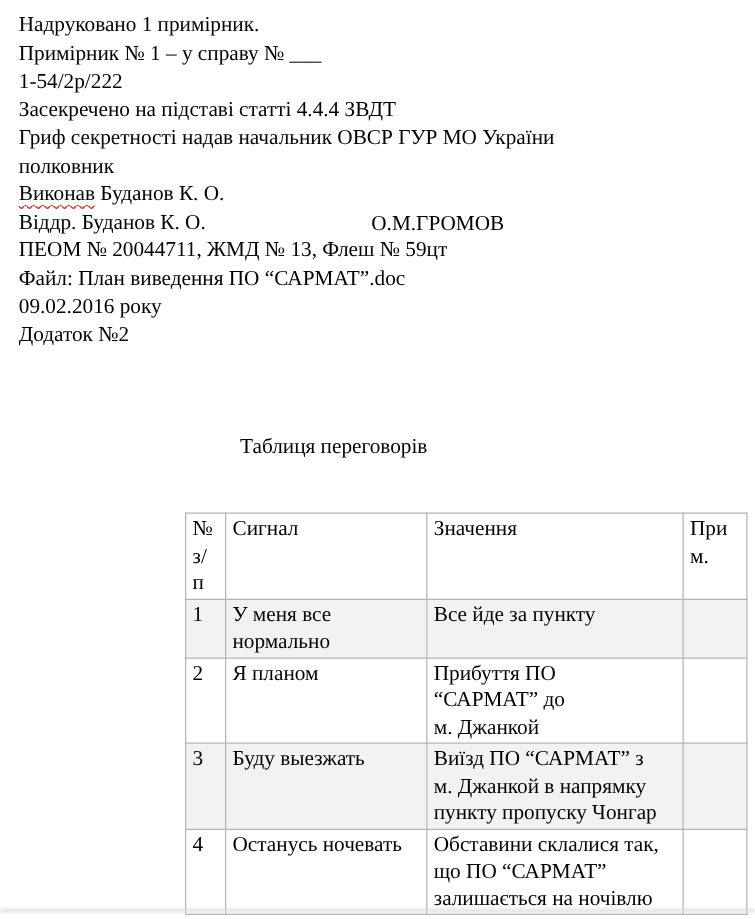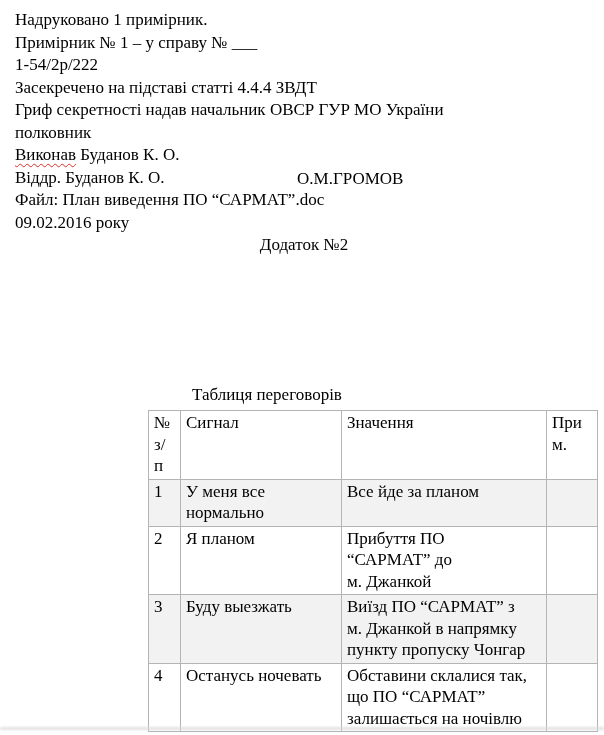"ПЕОМ № 20044711, ЖМД №" div.doc-line { html: none -> <div>ПЕОМ № 20044711, ЖМД № 13, Флеш № 59цт</div> }
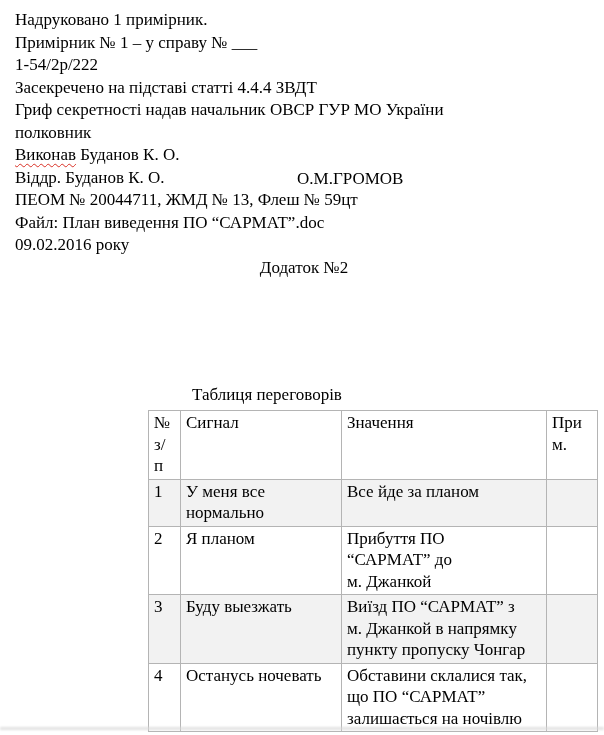"Додаток №2" .annex { text-align: center -> left }
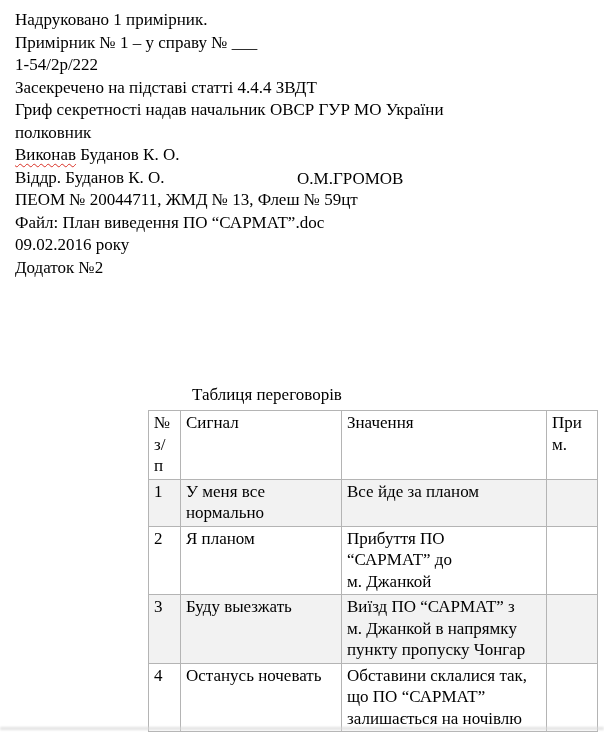"Таблиця переговорів" .table-title { top: 384px -> 346px }
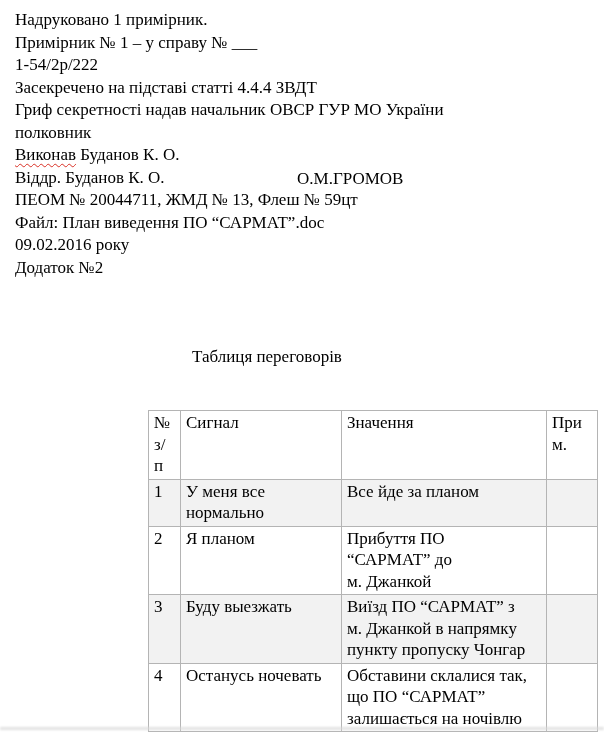"Все йде за планом" td.cell-meaning { text: планом -> пункту }
